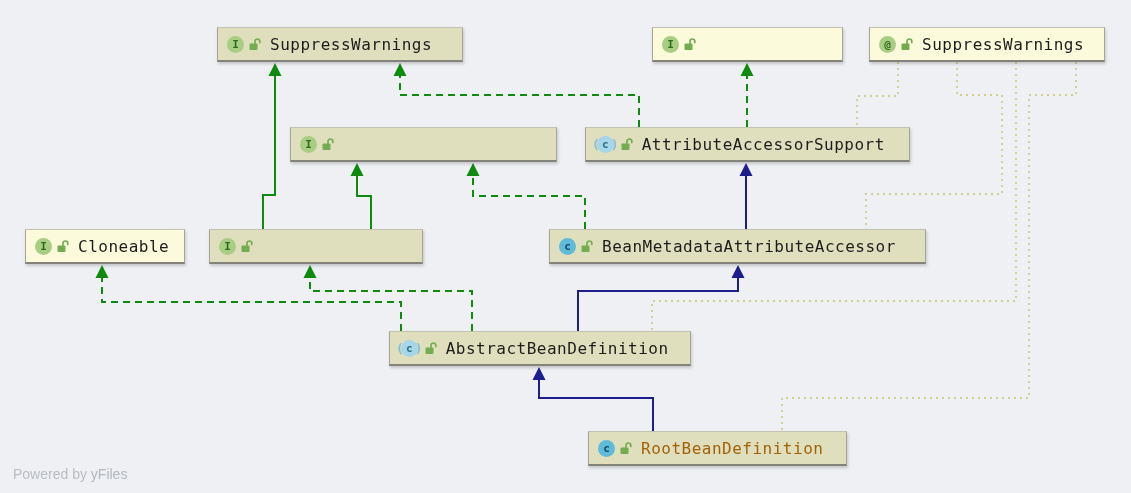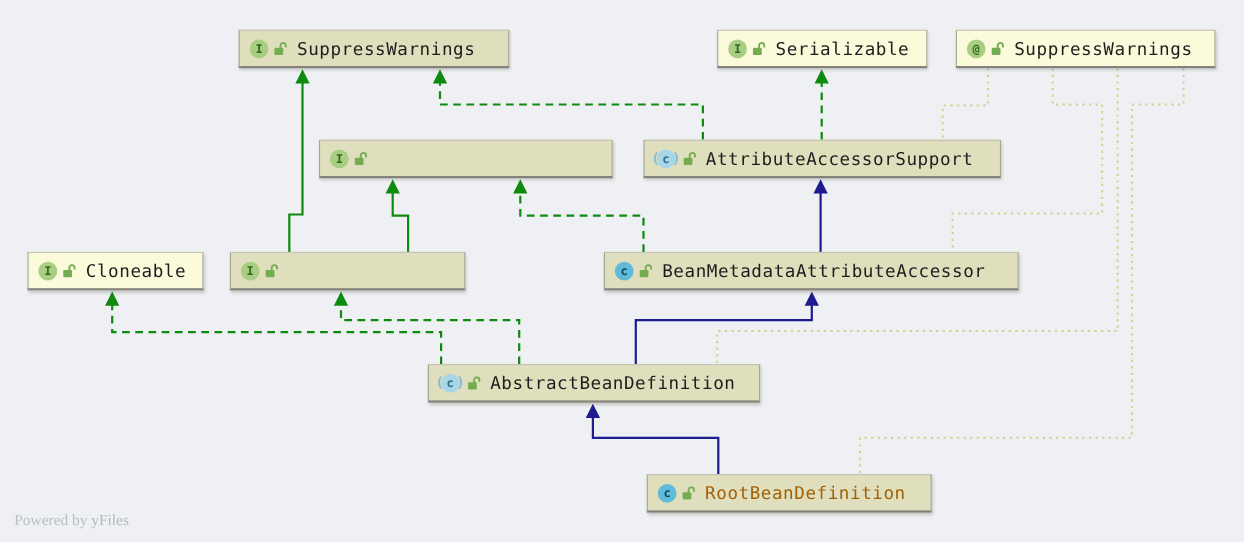"Serializable" span.label { html: <span>Serializable</span> -> none }
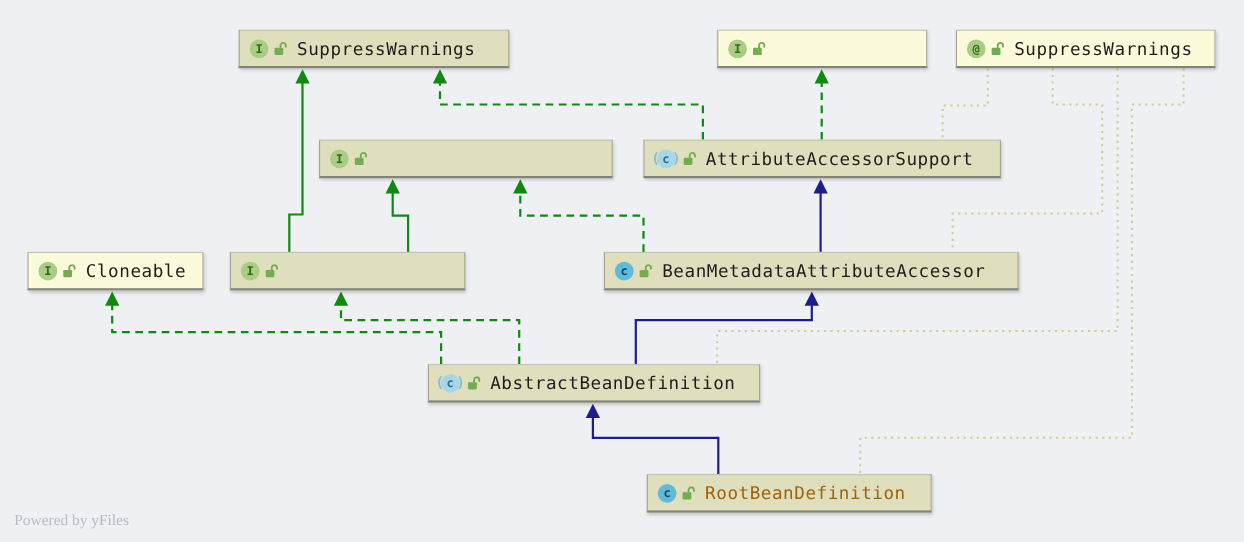"Powered by yFiles" #footer { font-family: Liberation Serif, serif -> Liberation Sans, sans-serif }
